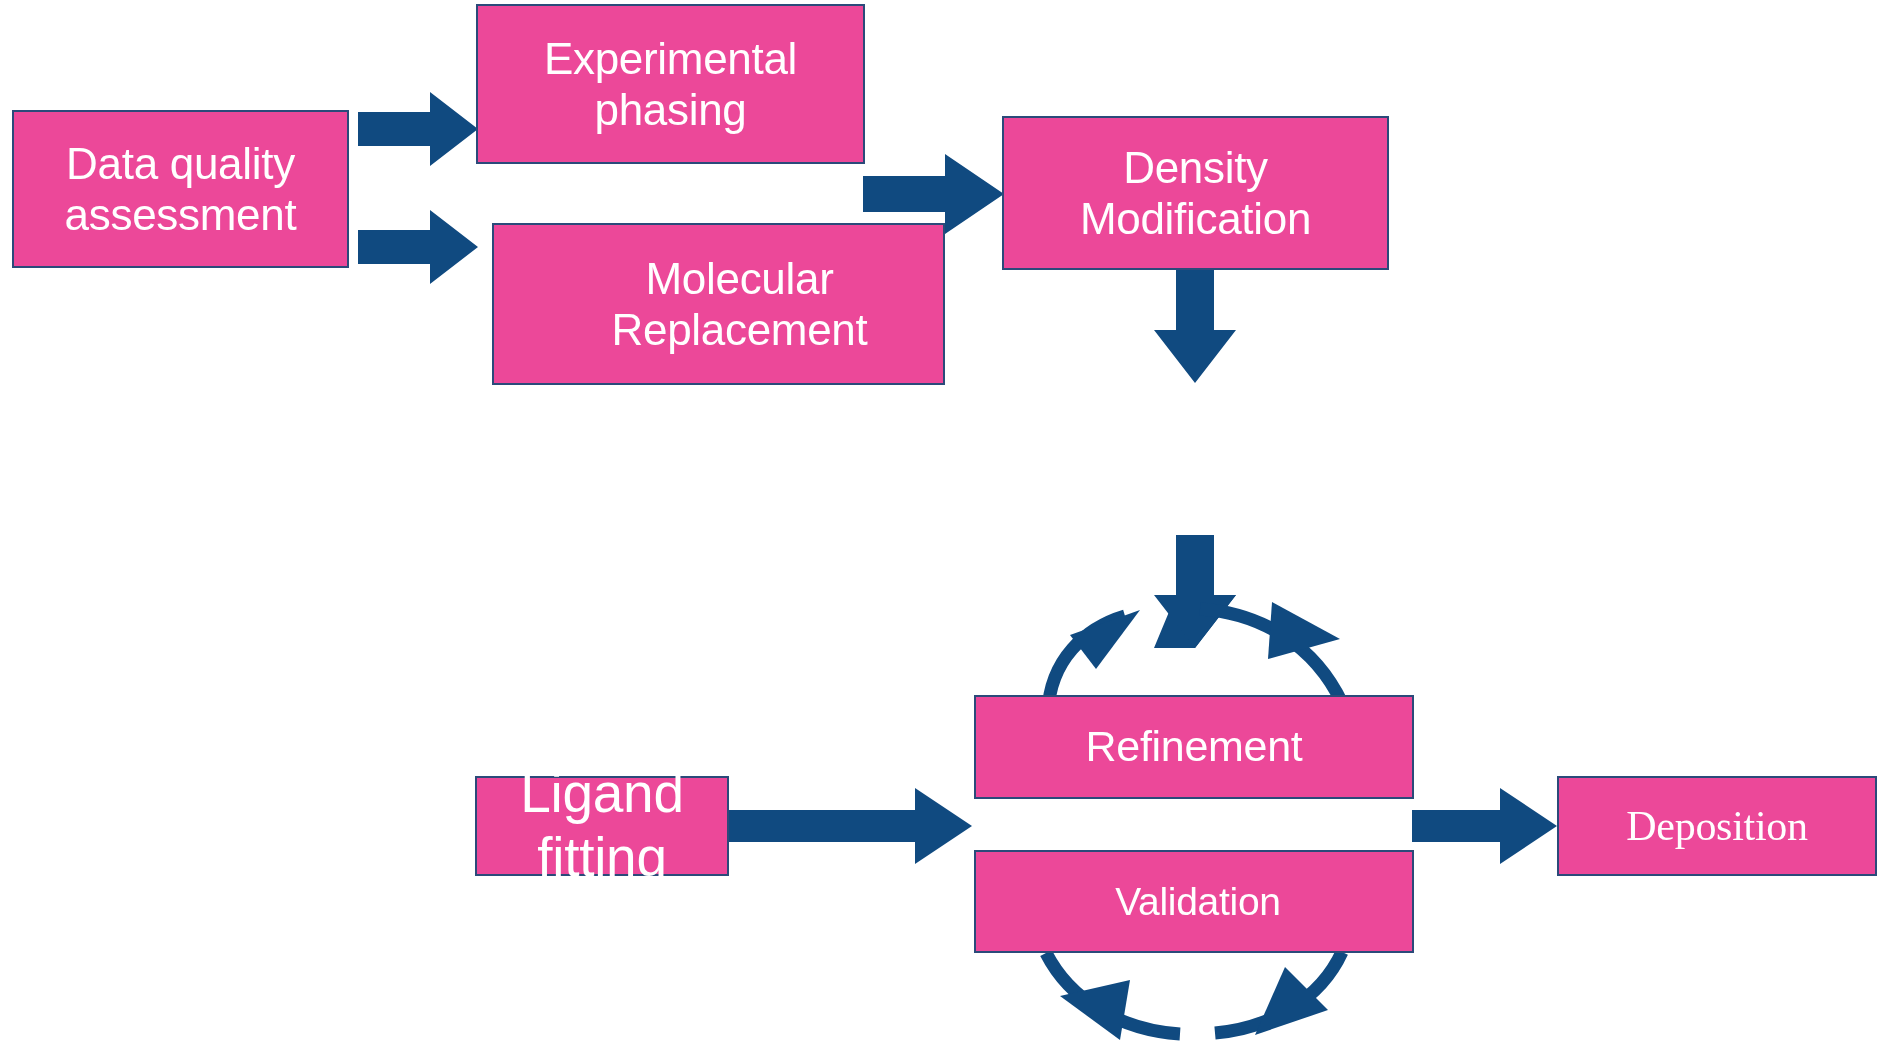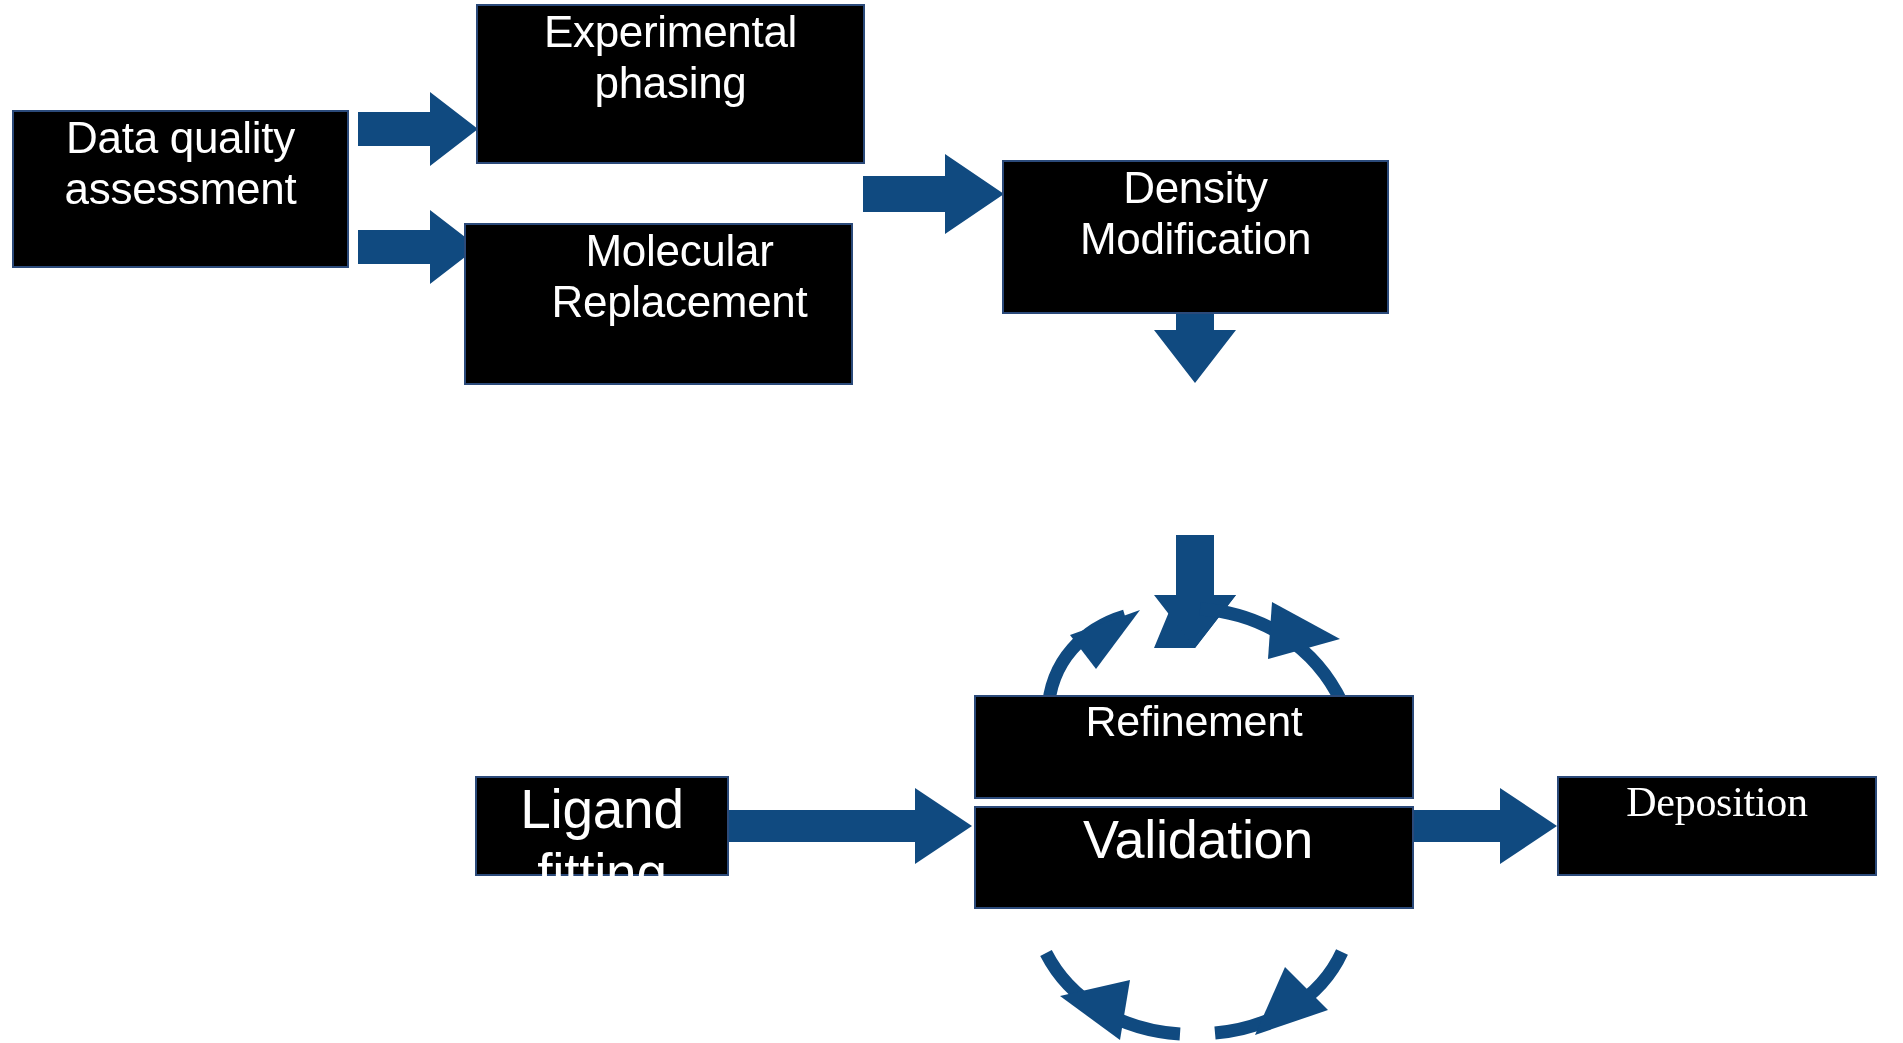"Experimental" .node { align-items: none -> center; background: #000000 -> #ec4899 }
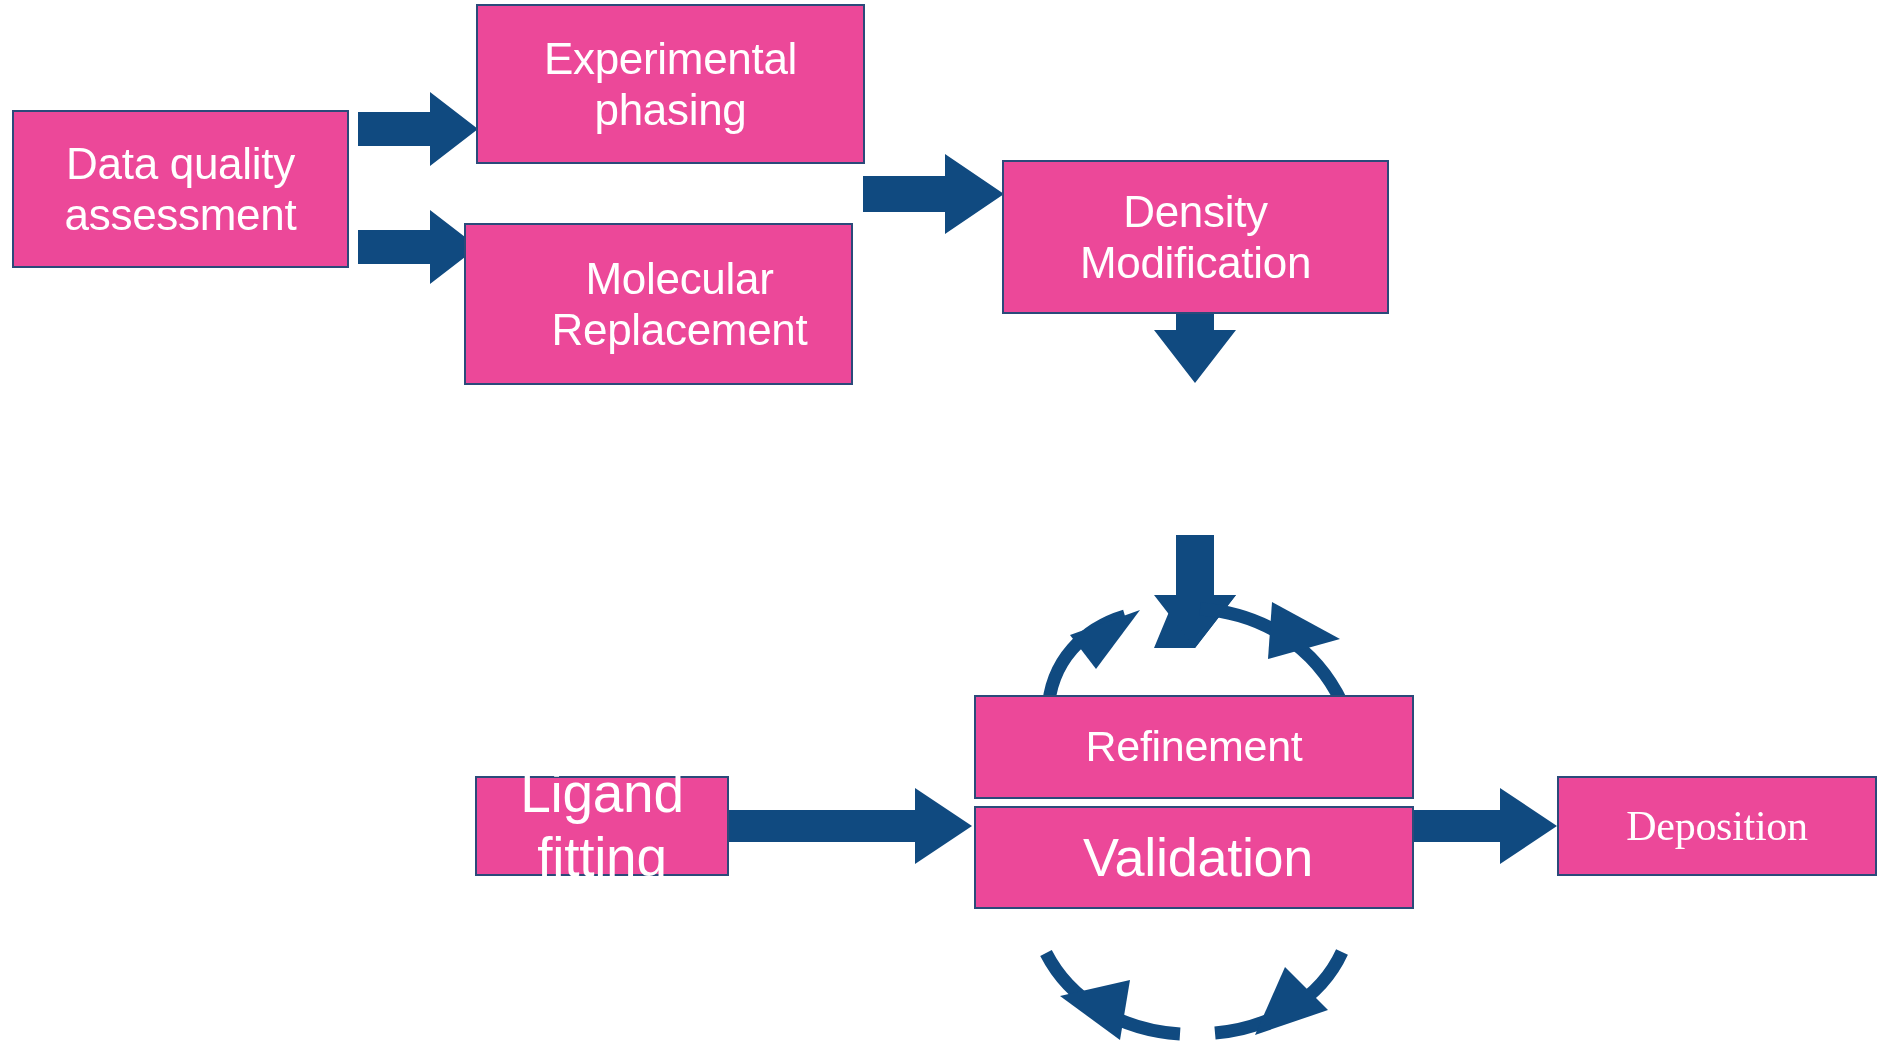"Density" #node-density { margin-top: 44px -> none }
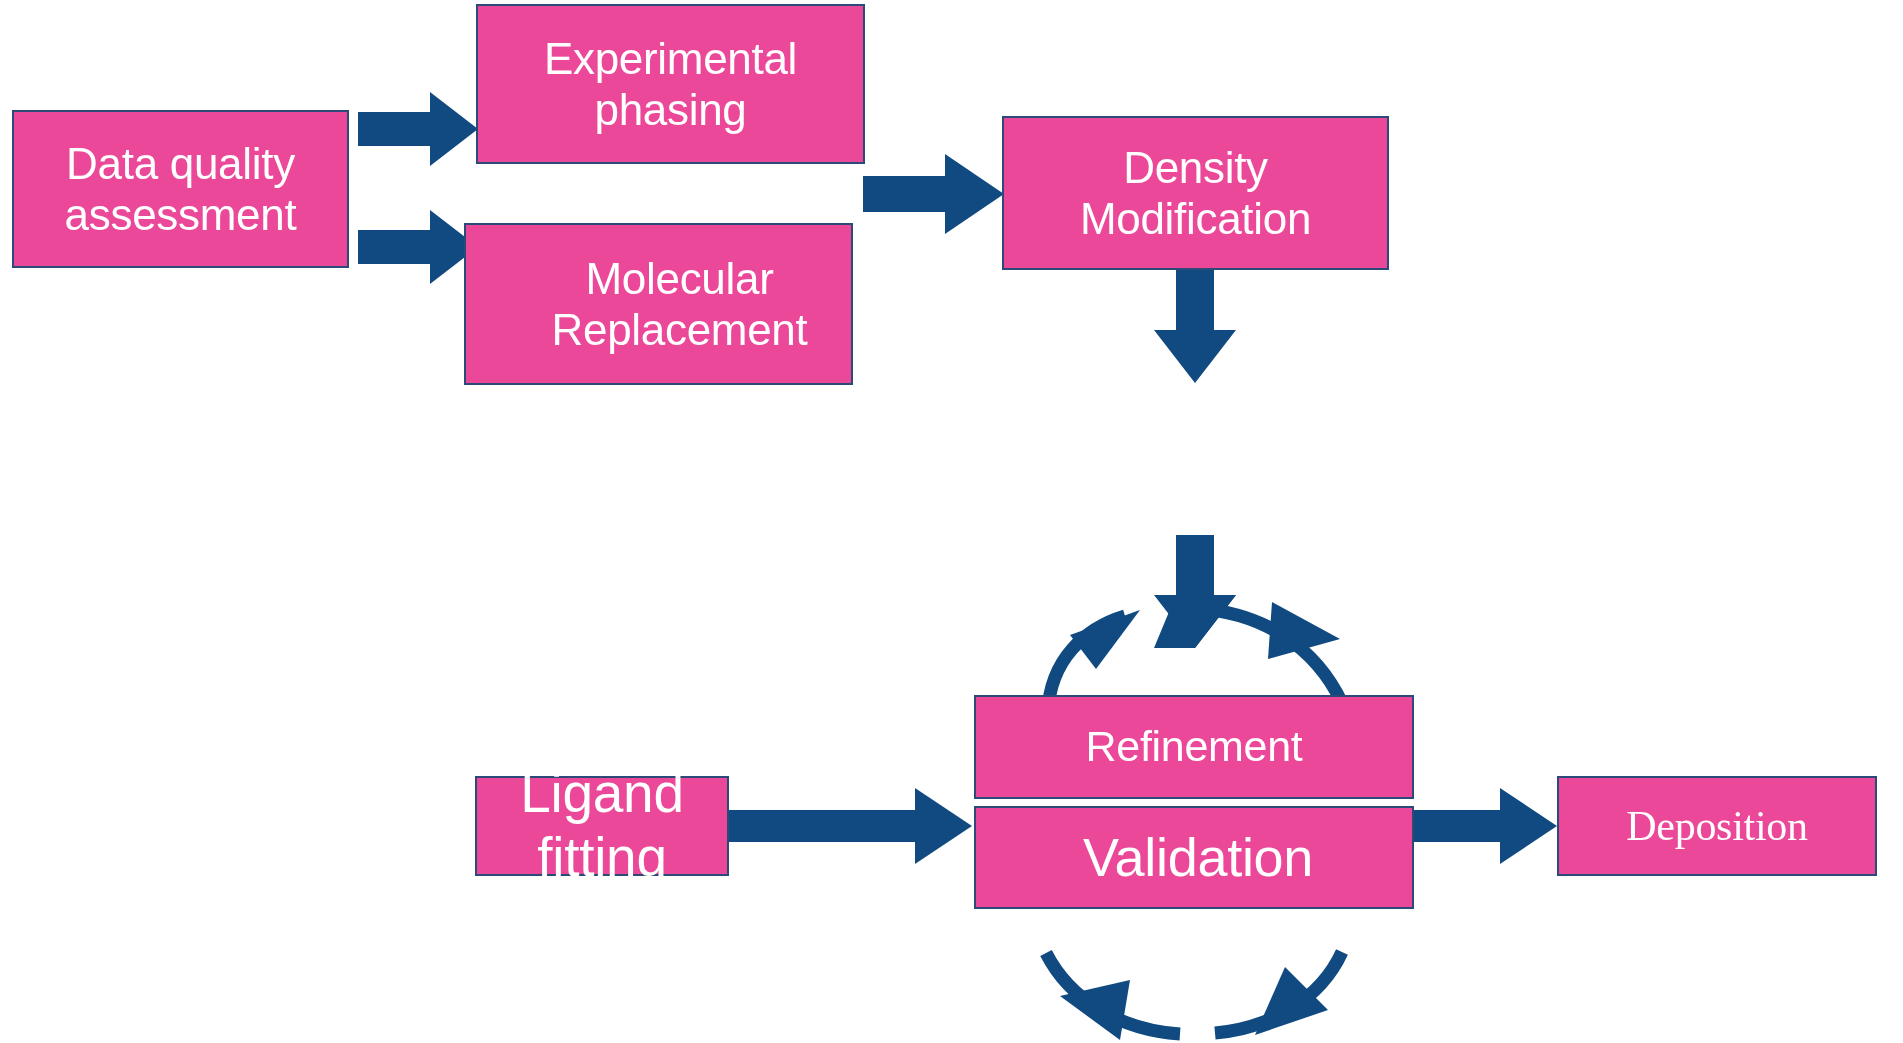"Molecular" #node-molecular { left: 464px -> 492px; width: 389px -> 453px }
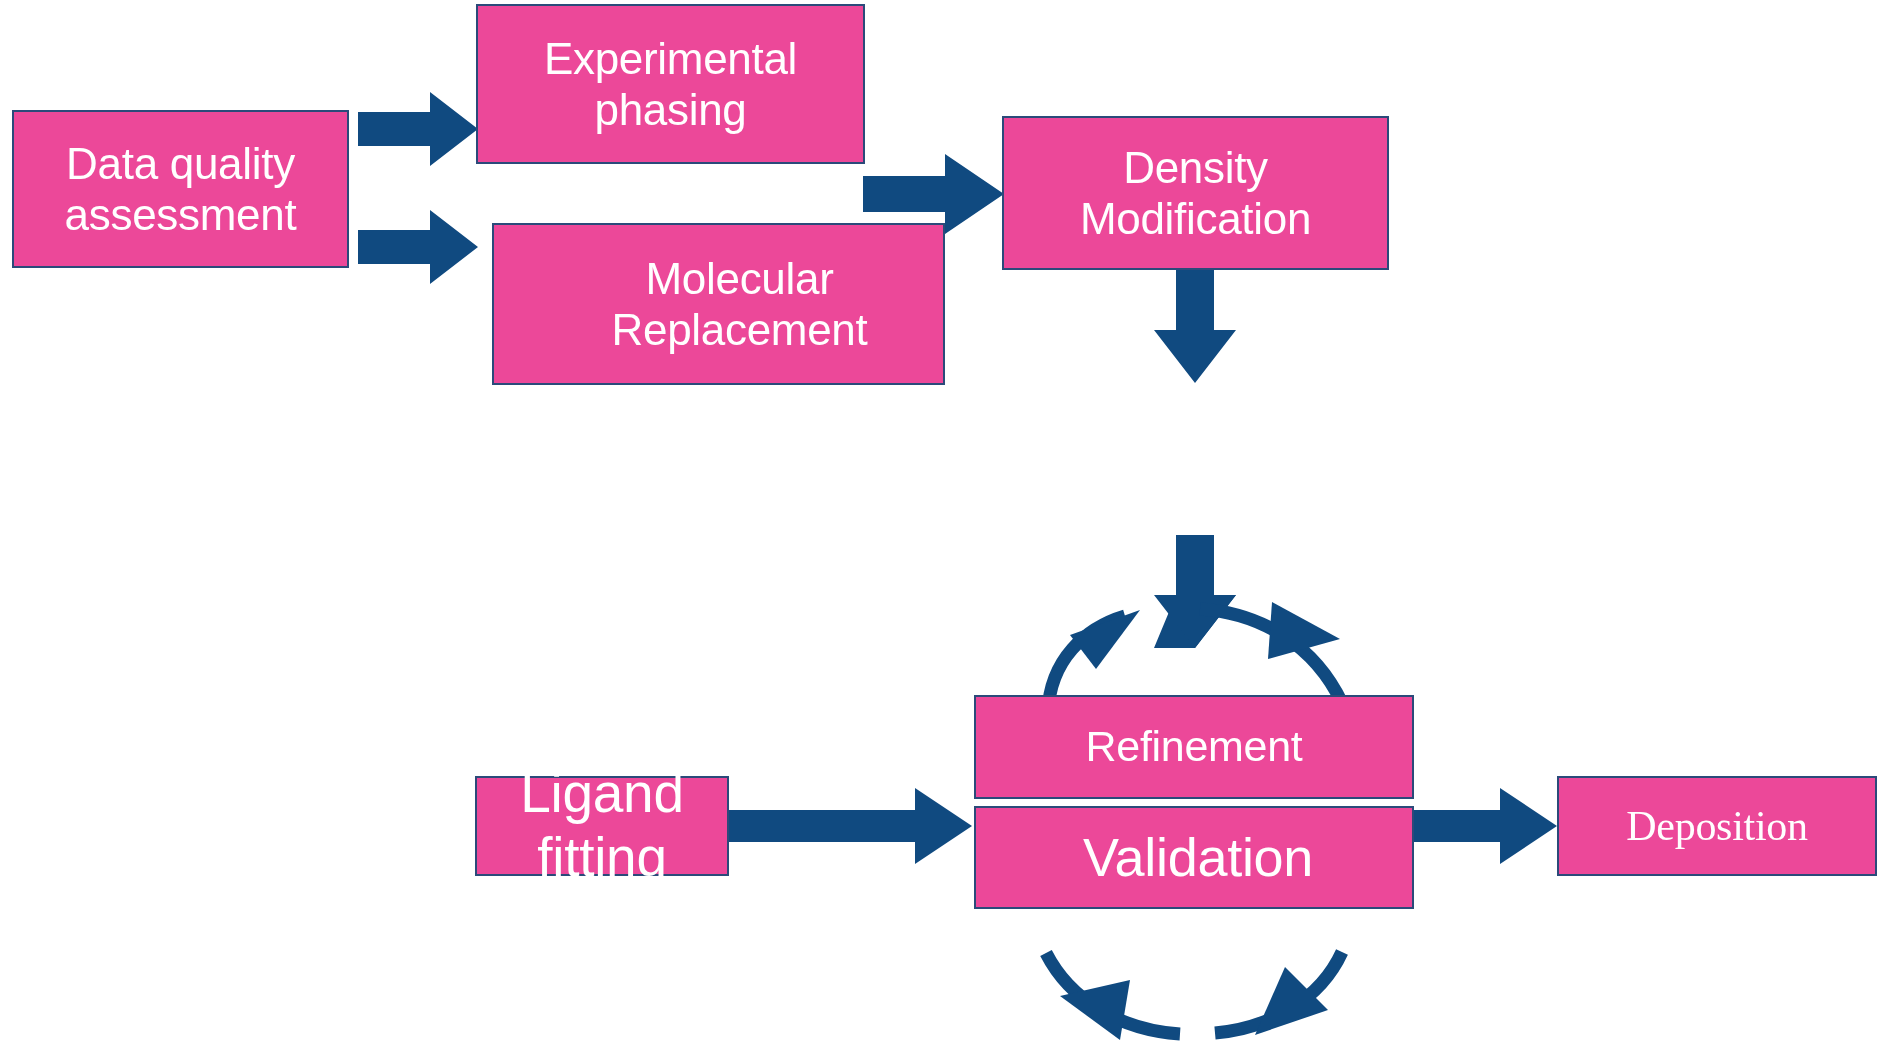"Validation" #node-validation { font-size: 54px -> 39px; top: 806px -> 850px }
